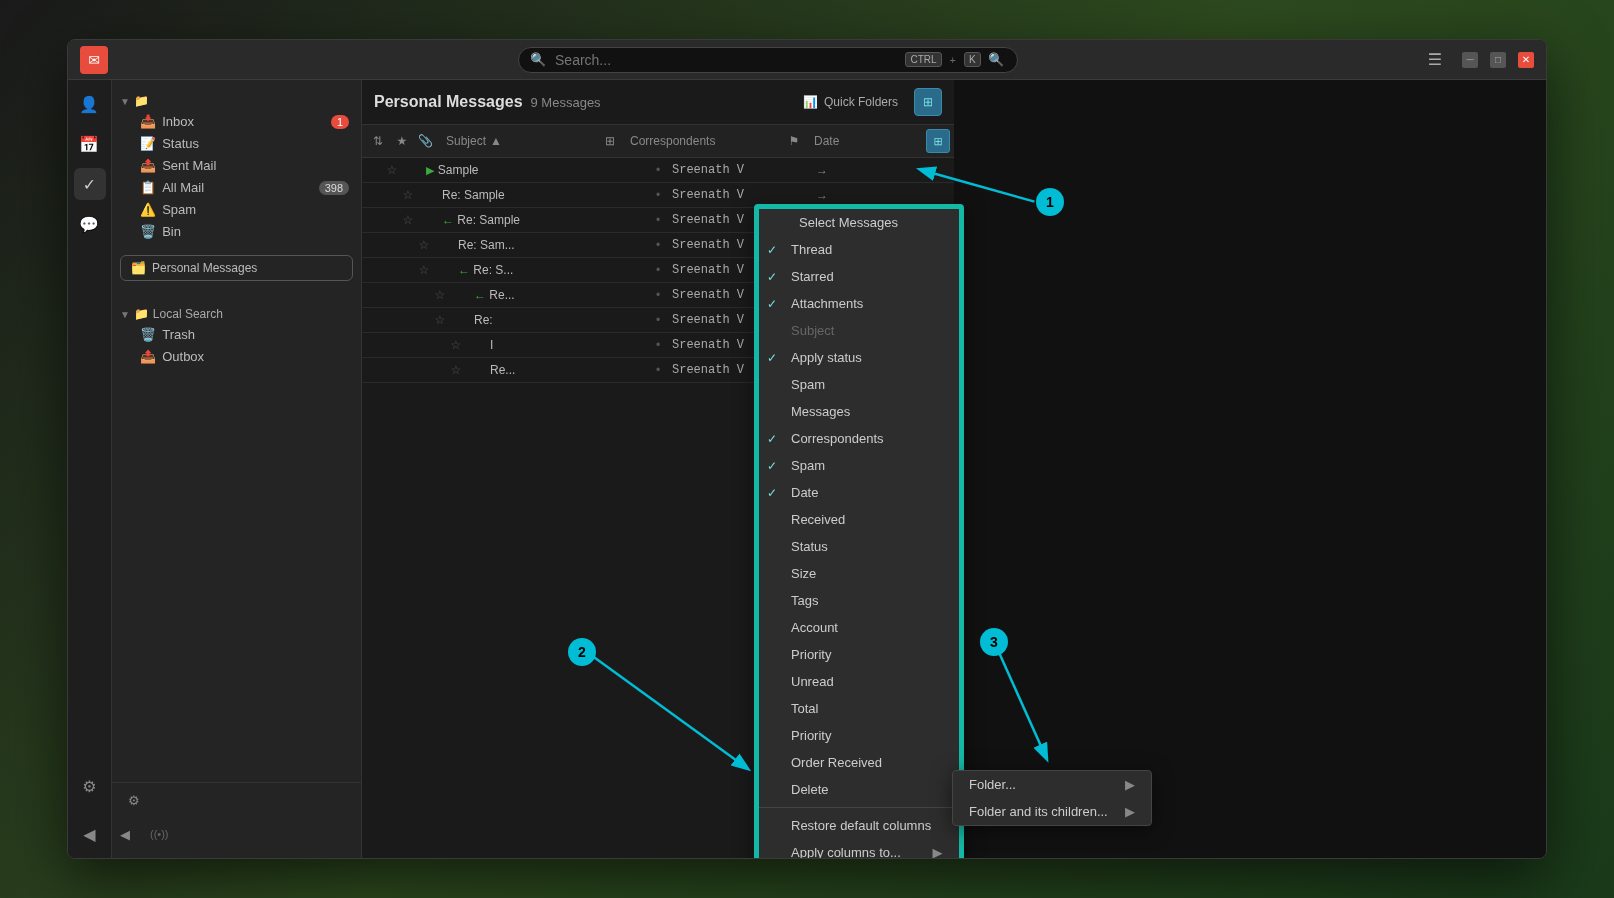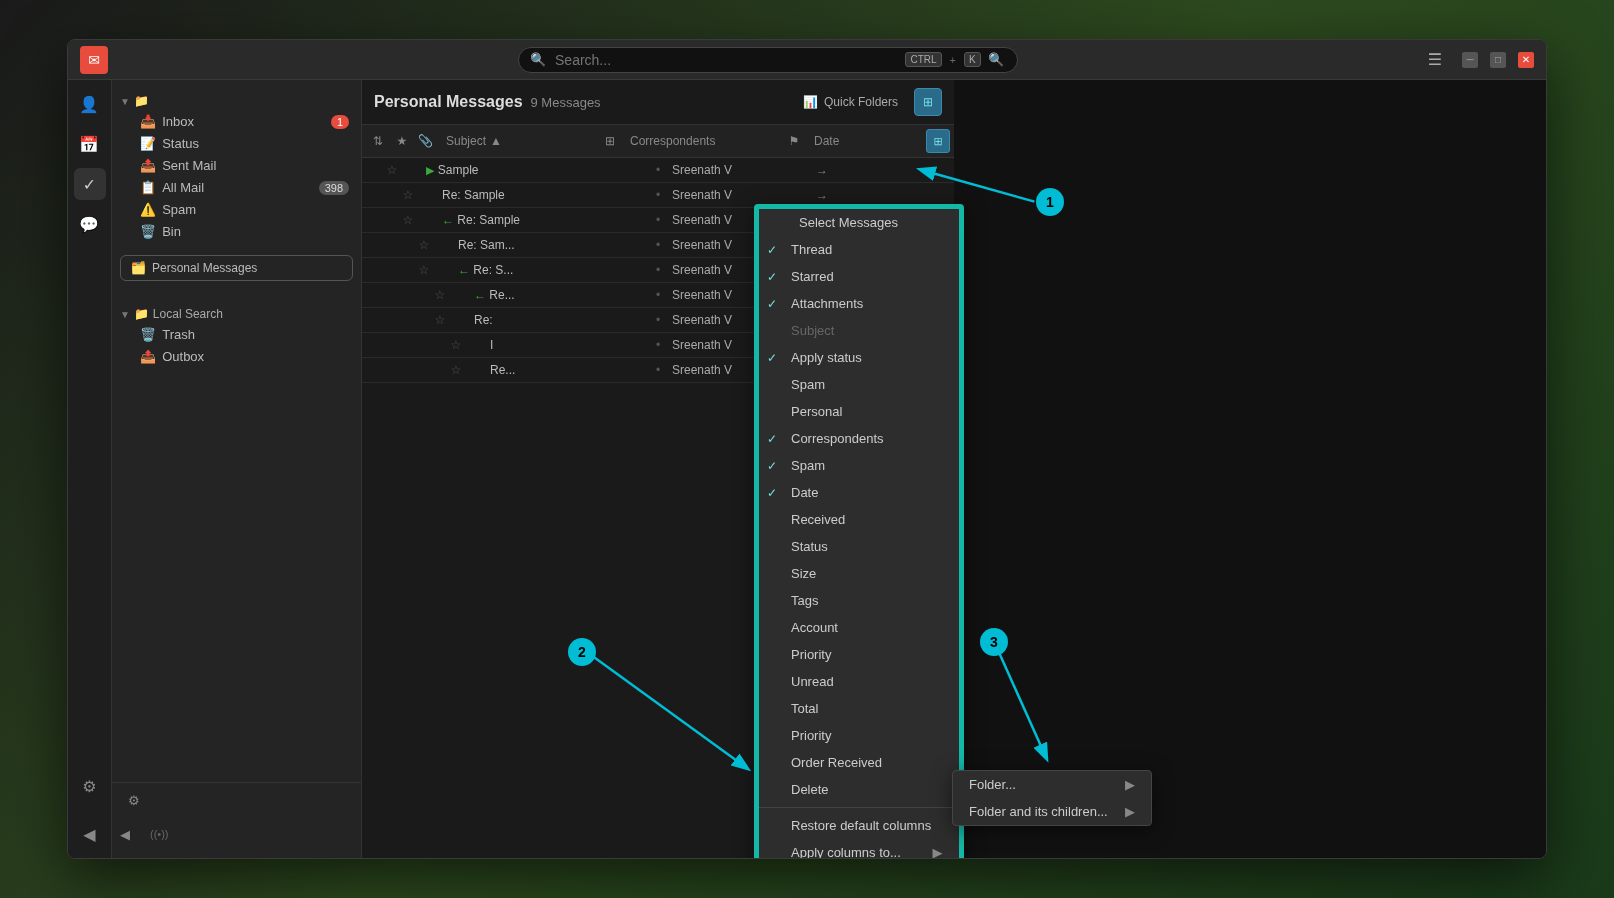"Sreenath V" .msg-correspondent { font-family: none -> Liberation Mono, monospace }
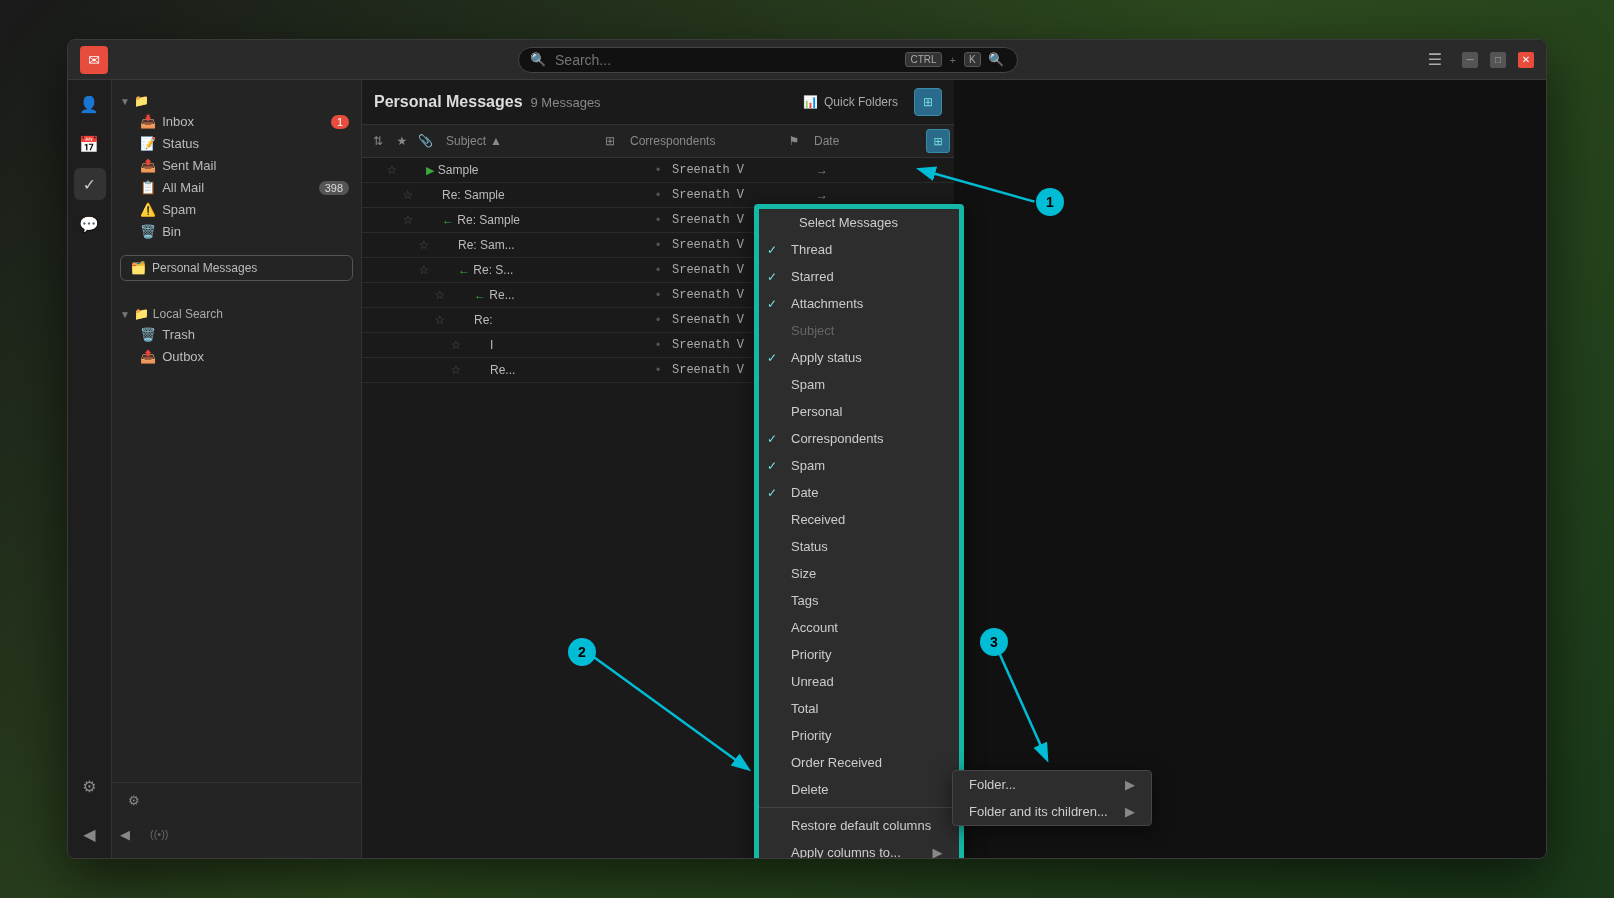"Personal" span { text: Personal -> Messages }
